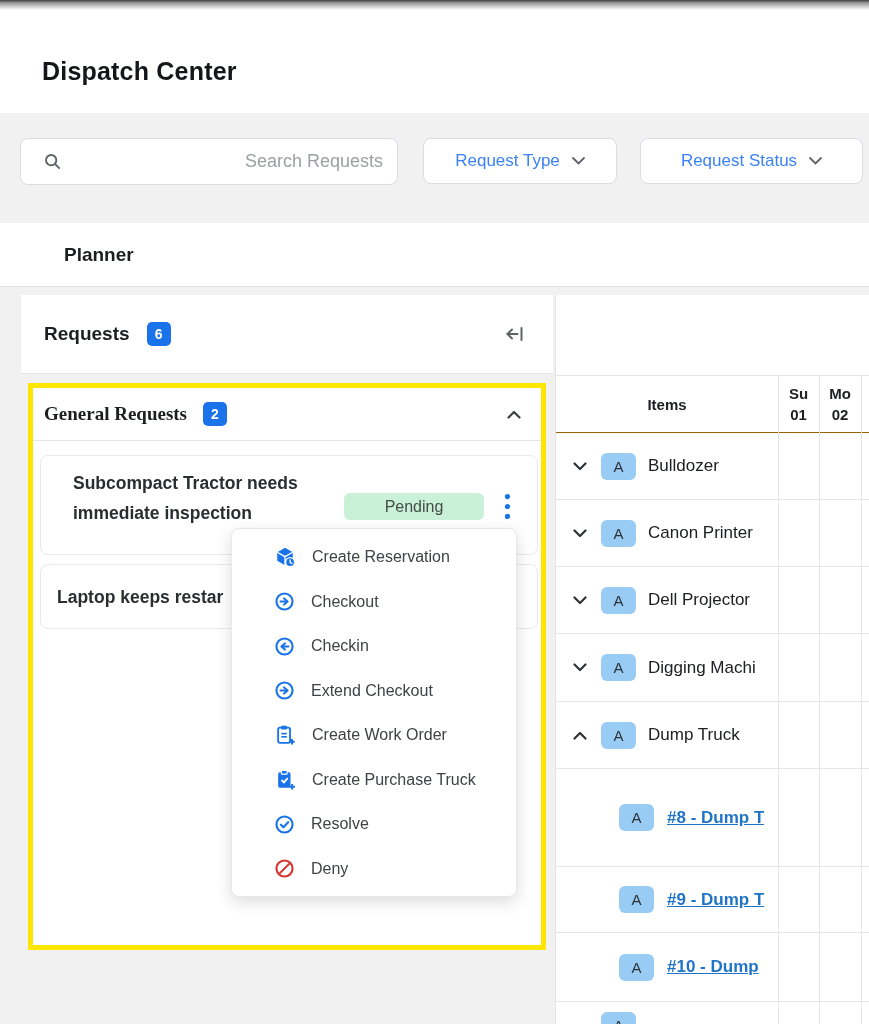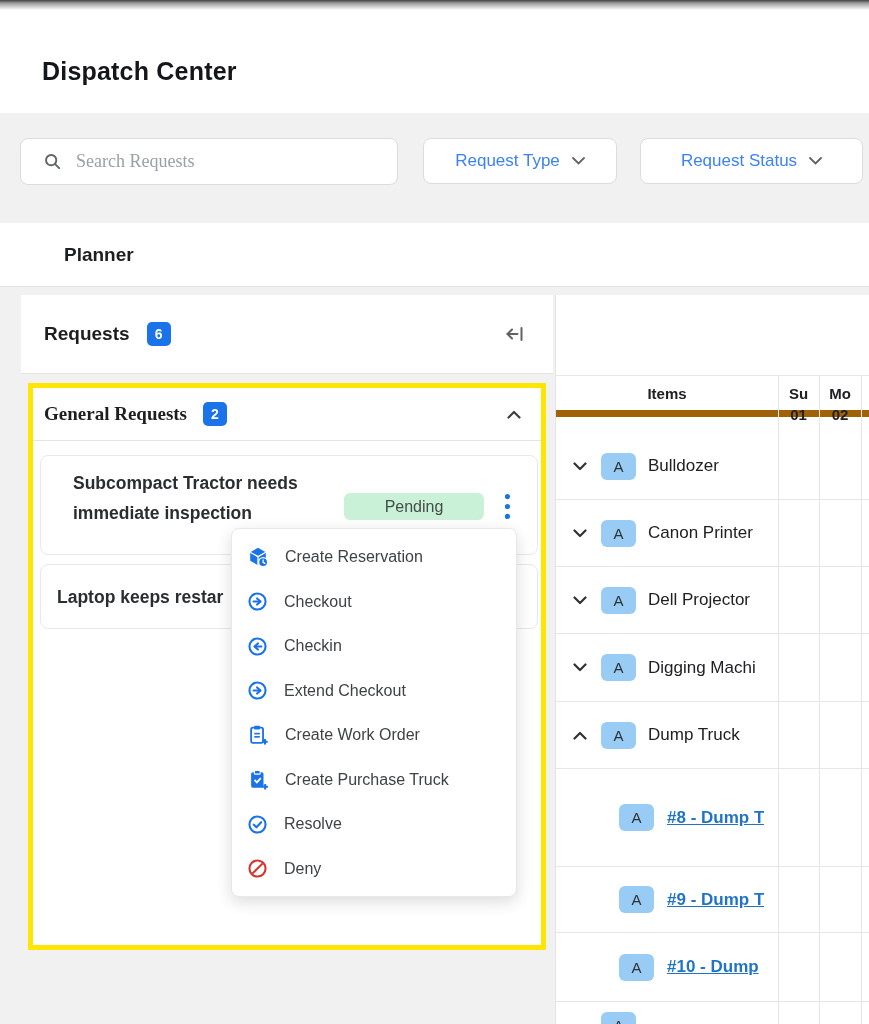"Search Requests" .search-box input { font-family: Liberation Serif, serif -> Liberation Sans, sans-serif; text-align: none -> right }
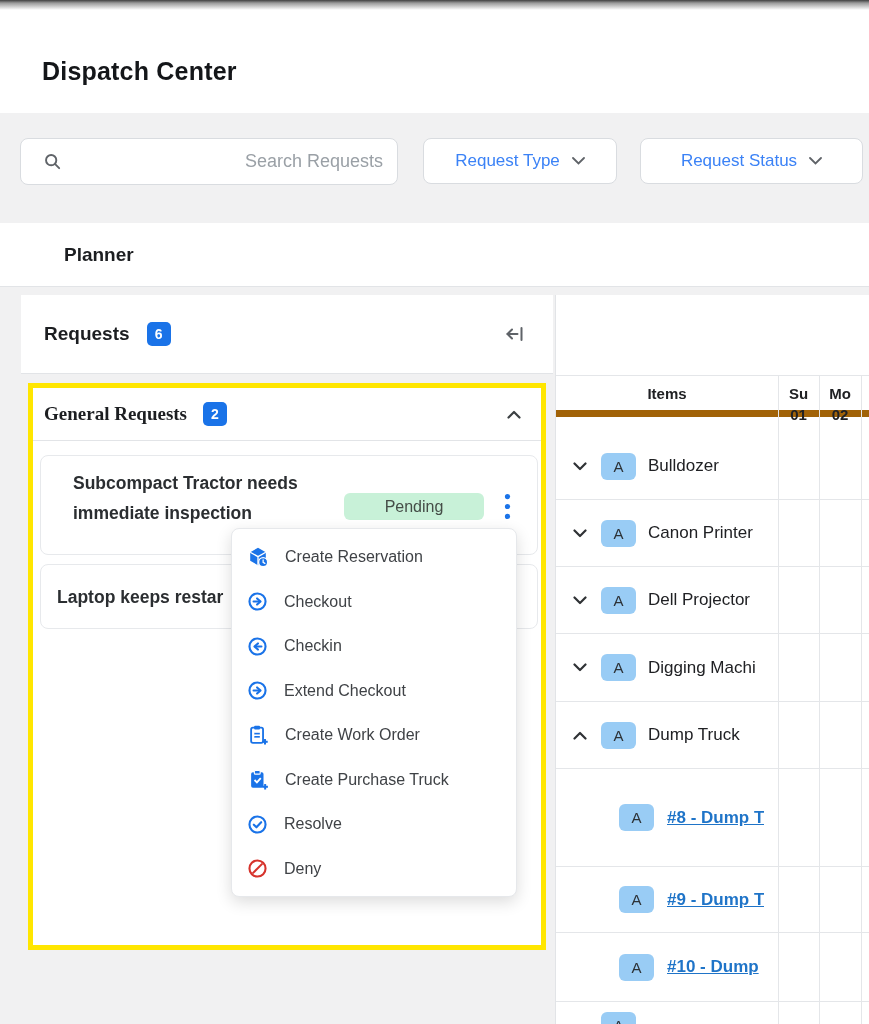"Items" .grid-header { border-bottom: 7px solid #a16207 -> 1px solid #a16207; height: 42px -> 58px }
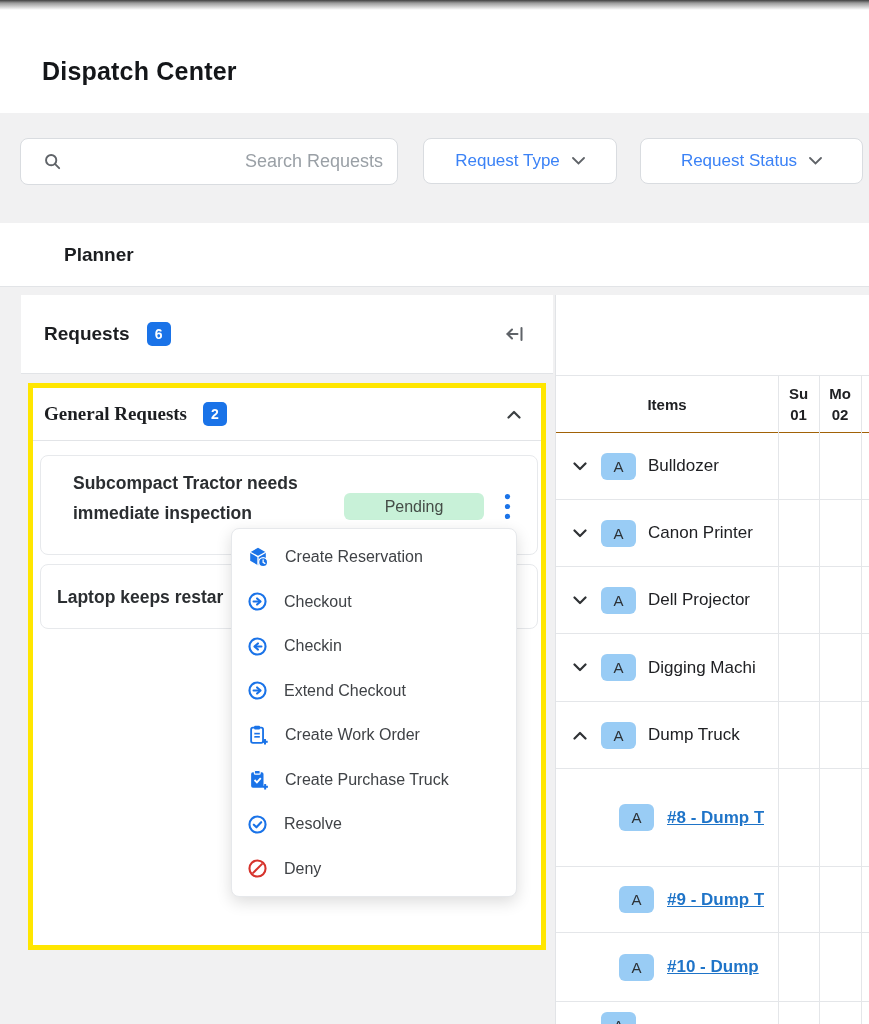"Create Reservation" .menu-item { padding-left: 15px -> 42px }
